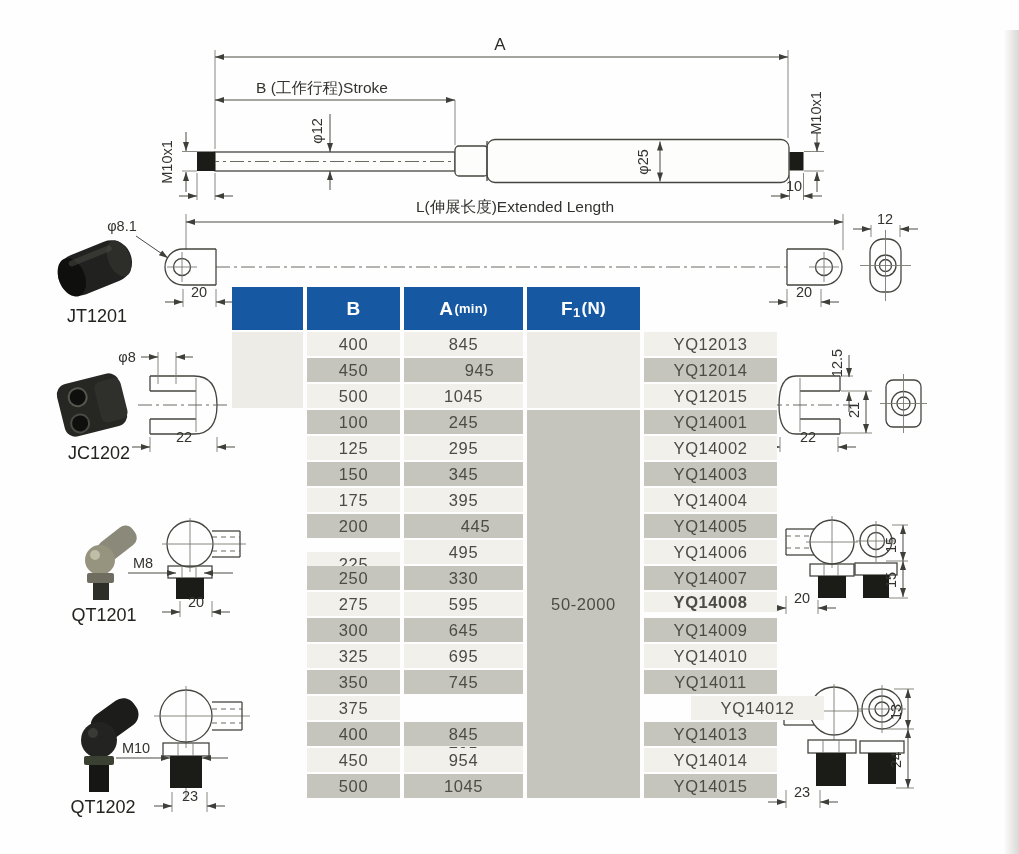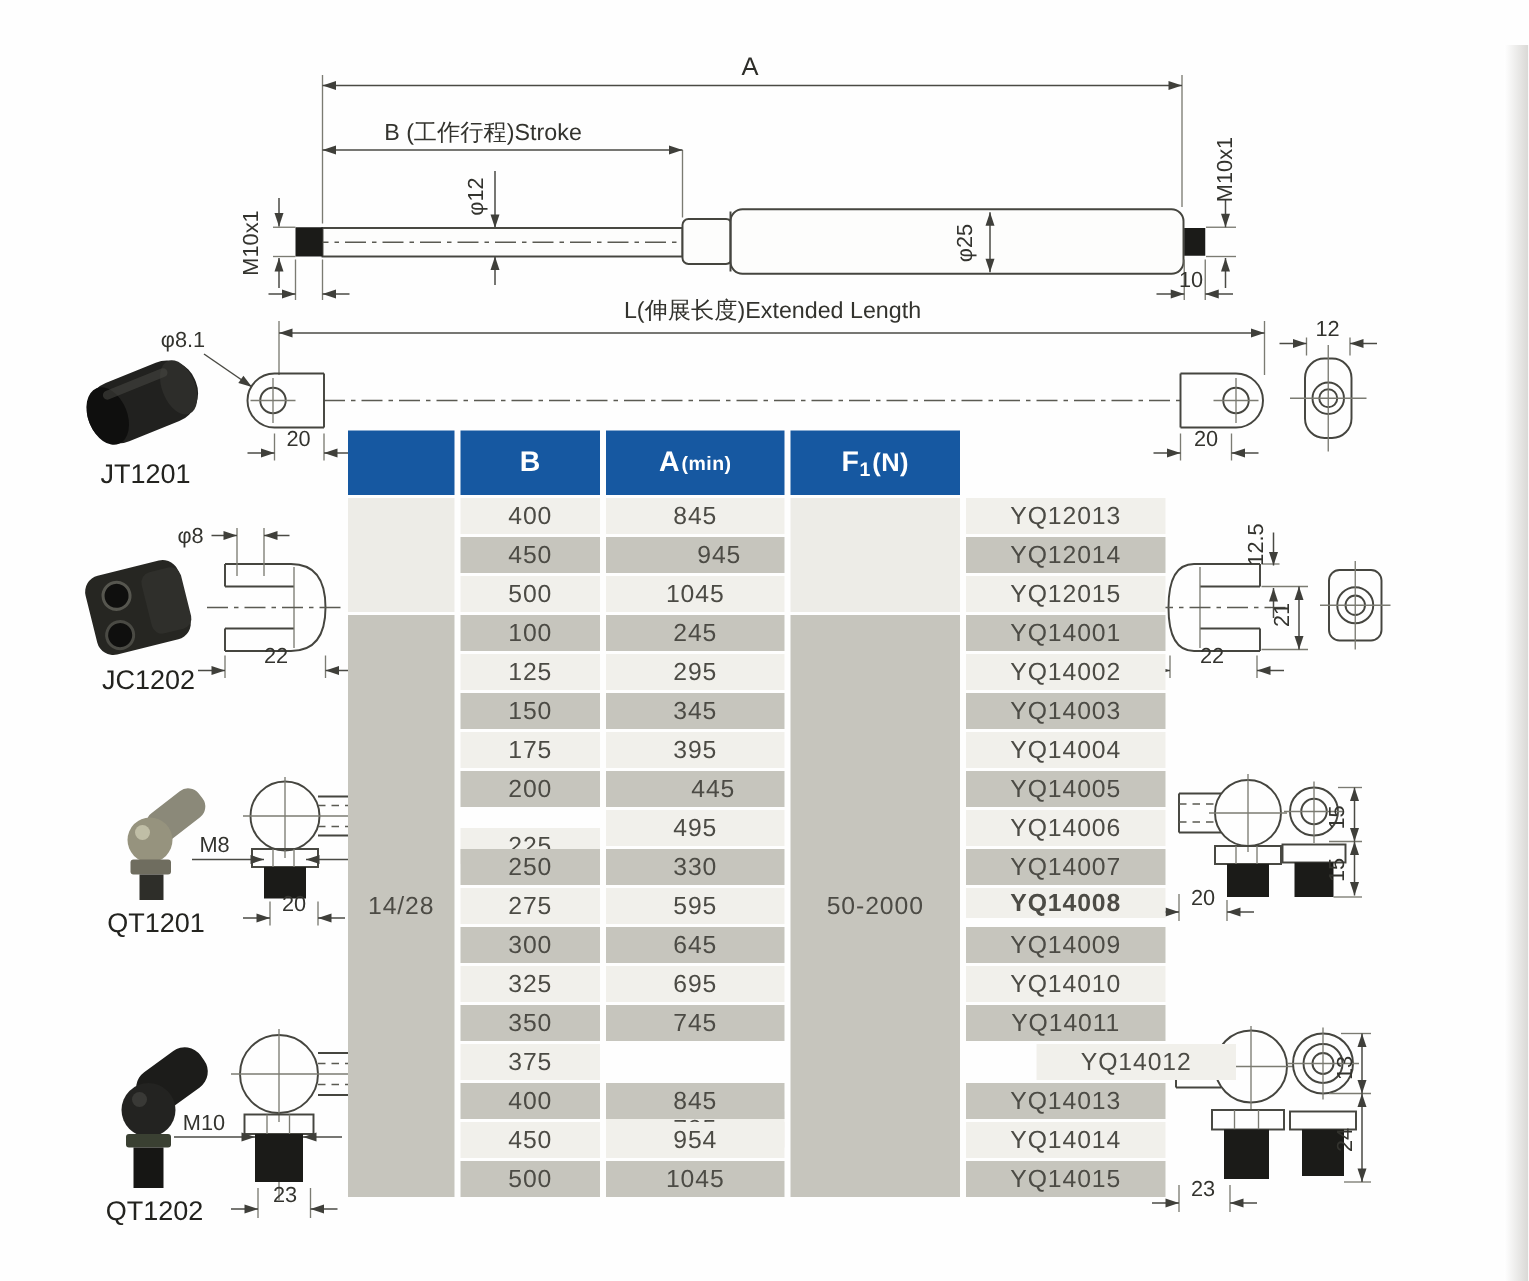"14/28" div.cell { html: <div> <span>14/28</span> </div> -> none }
